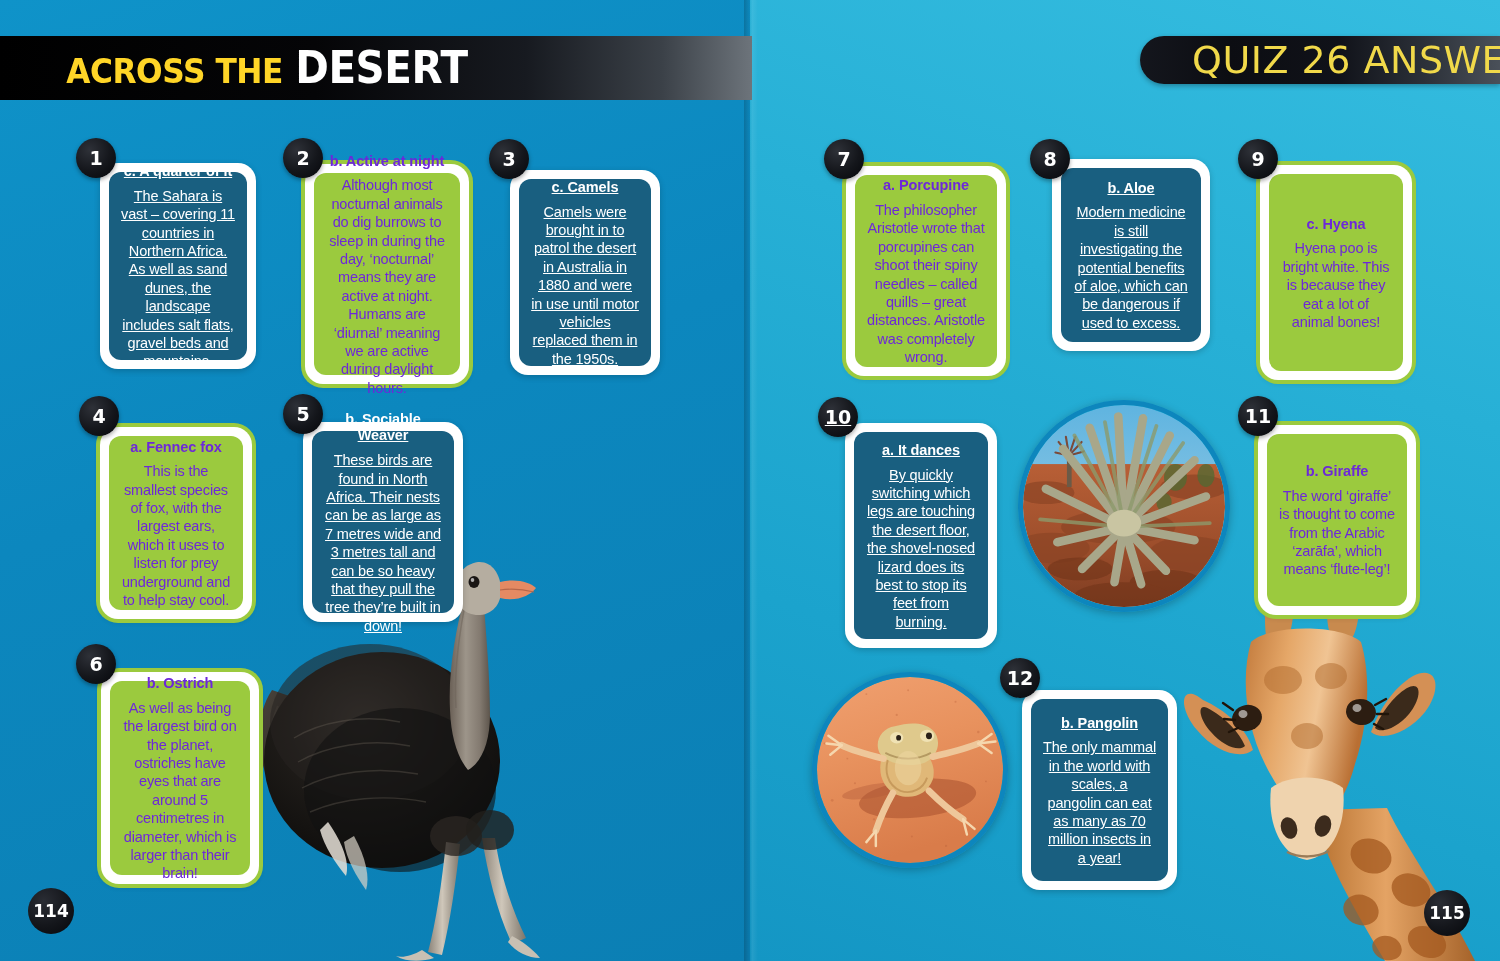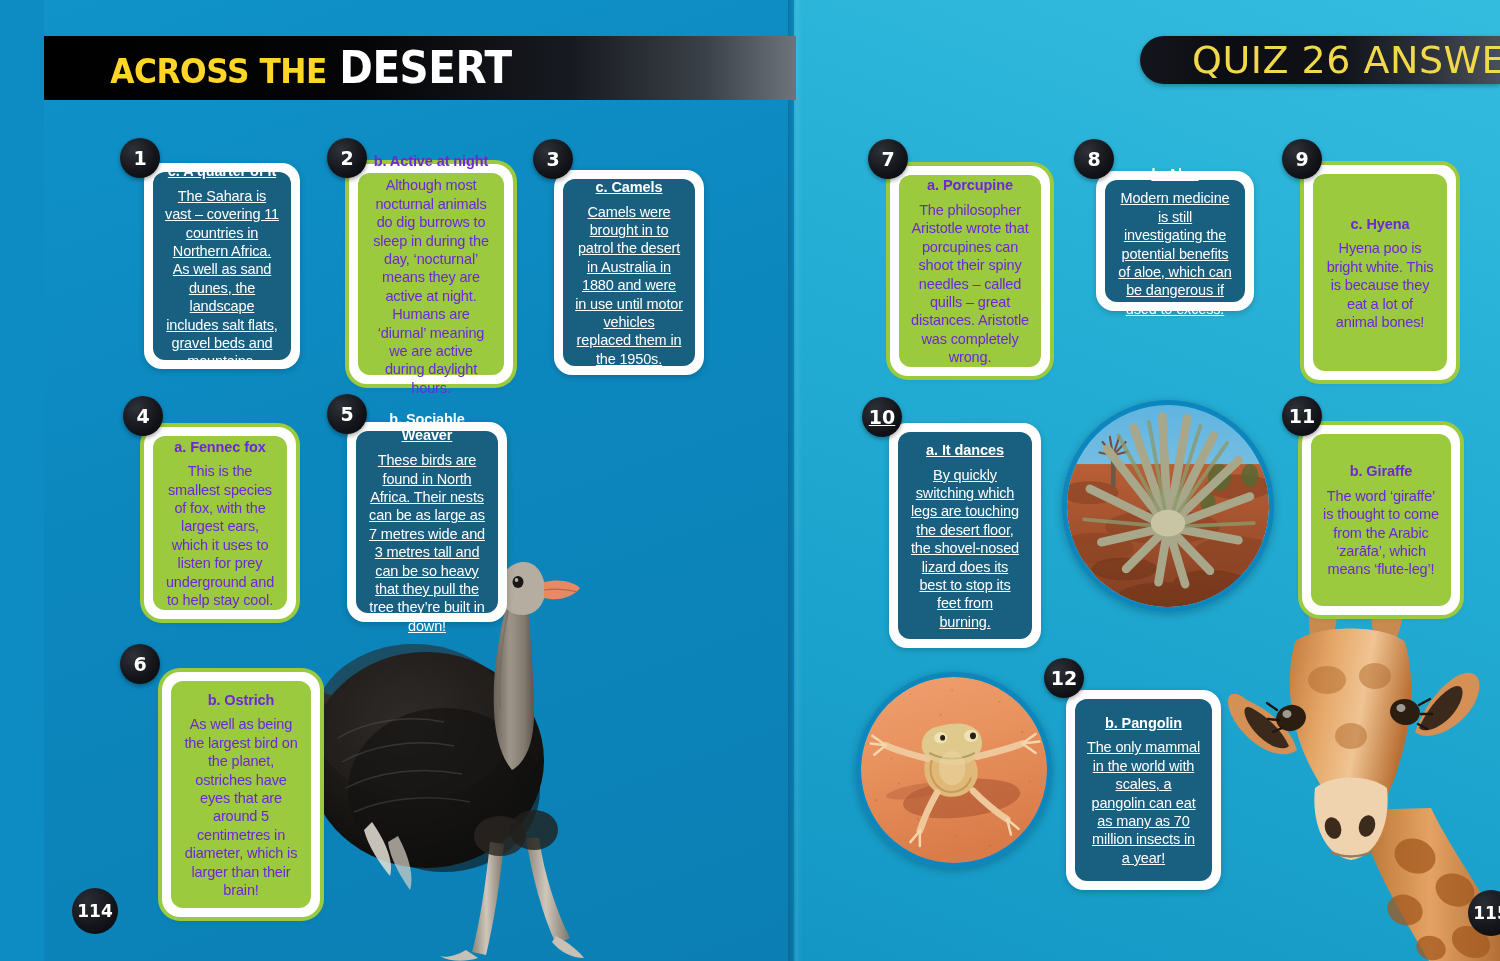"ACROSS THE DESERT" #spread { margin-left: 44px -> none }
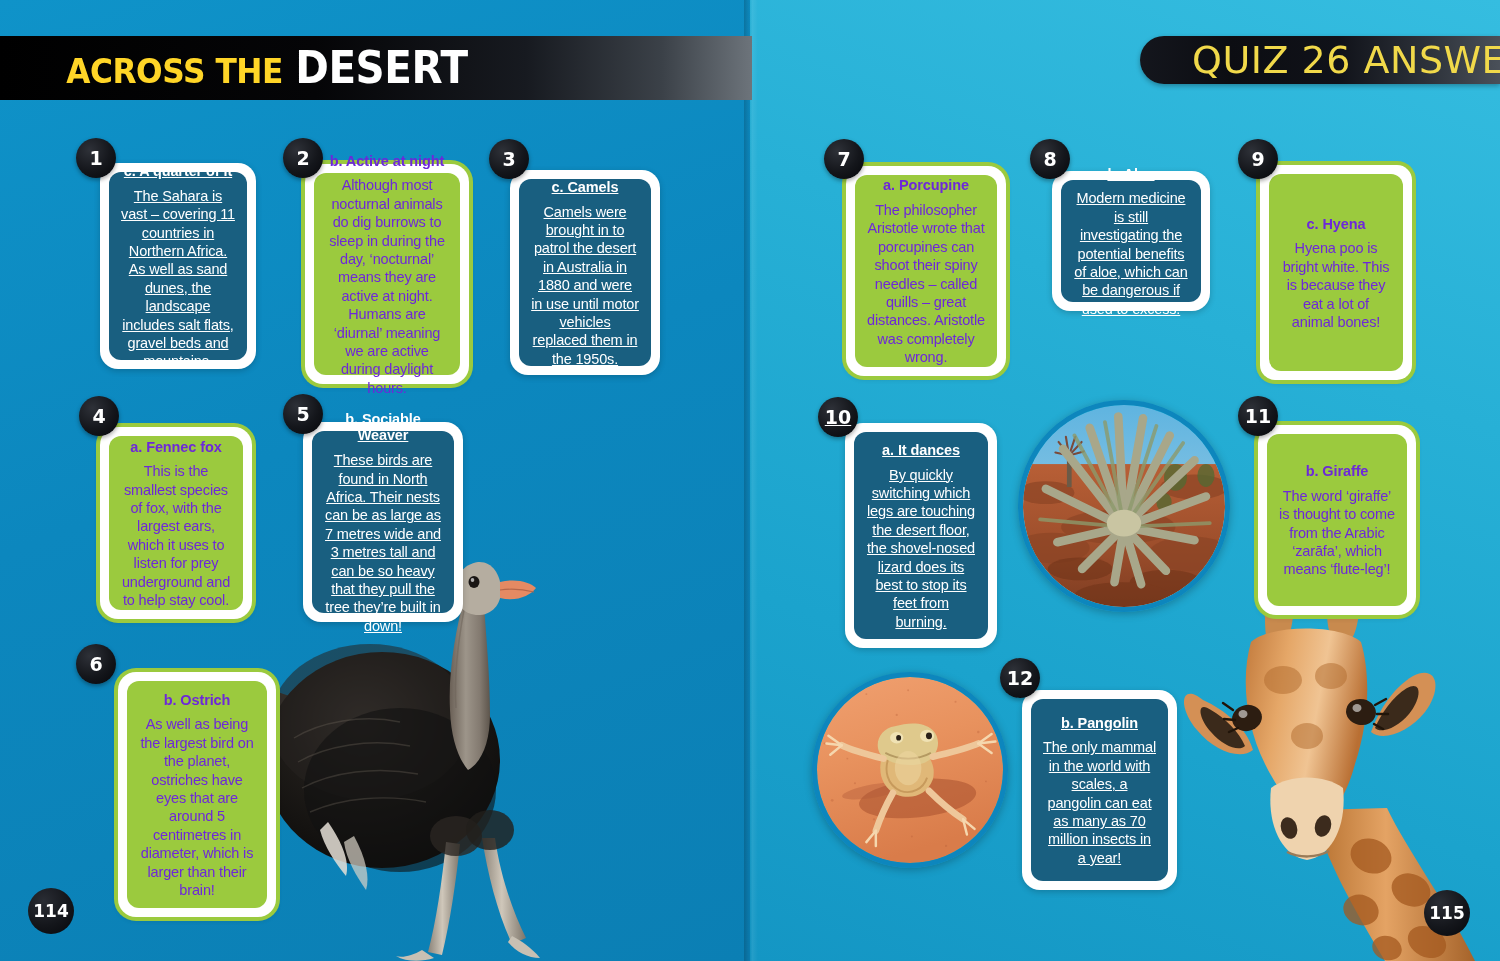"b. Aloe" div.card { height: 140px -> 192px; top: 171px -> 159px }
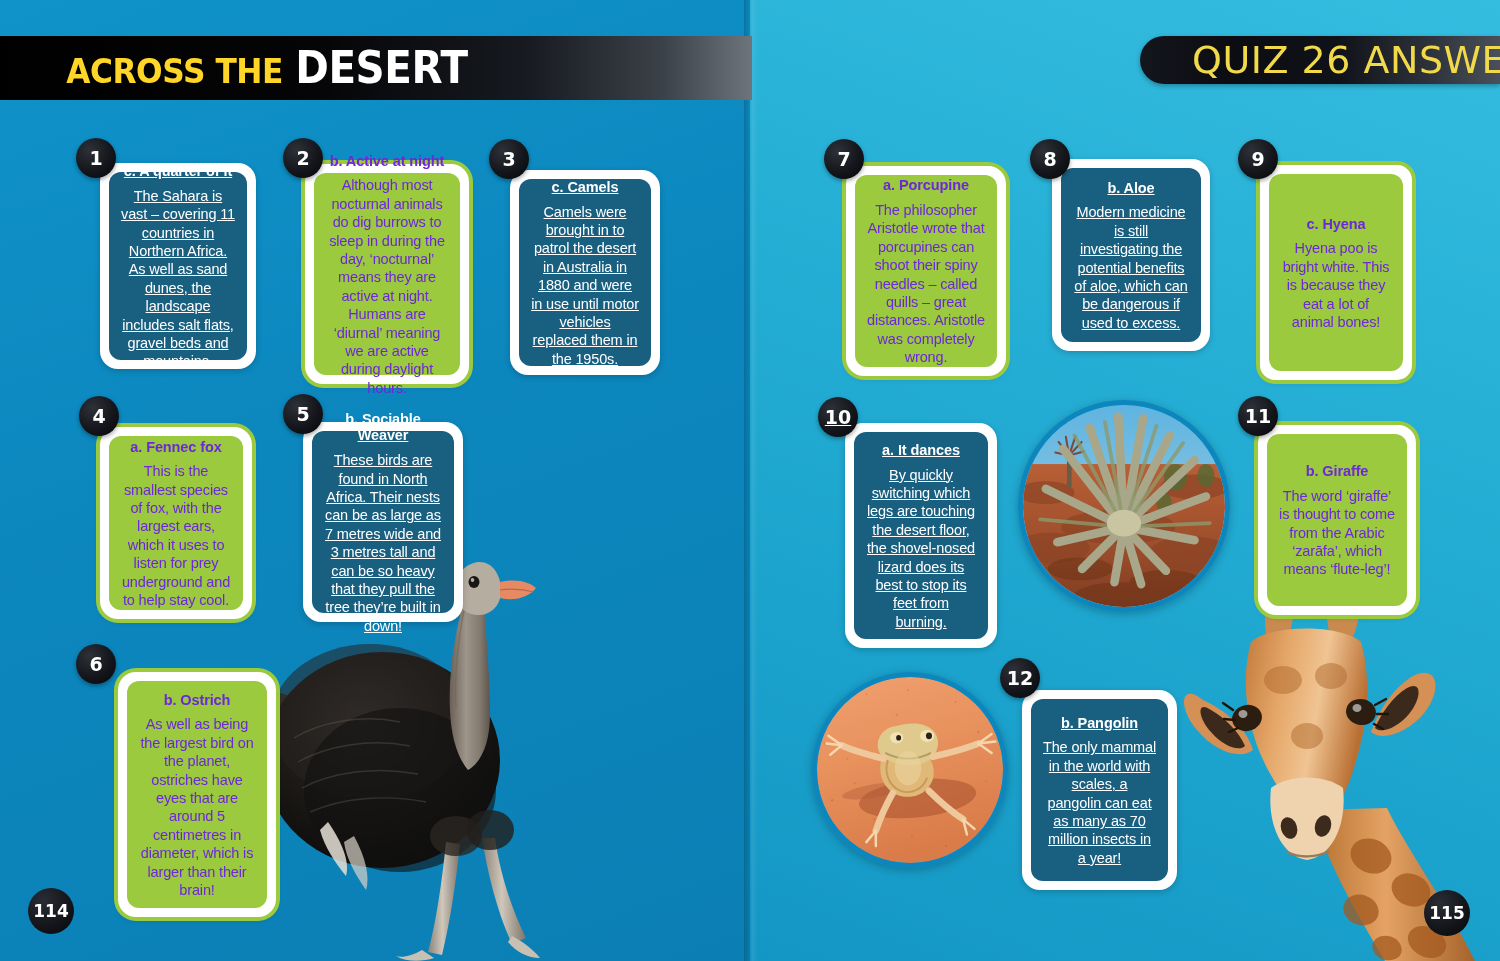"c. Hyena" div.card { border-radius: 15px -> none }
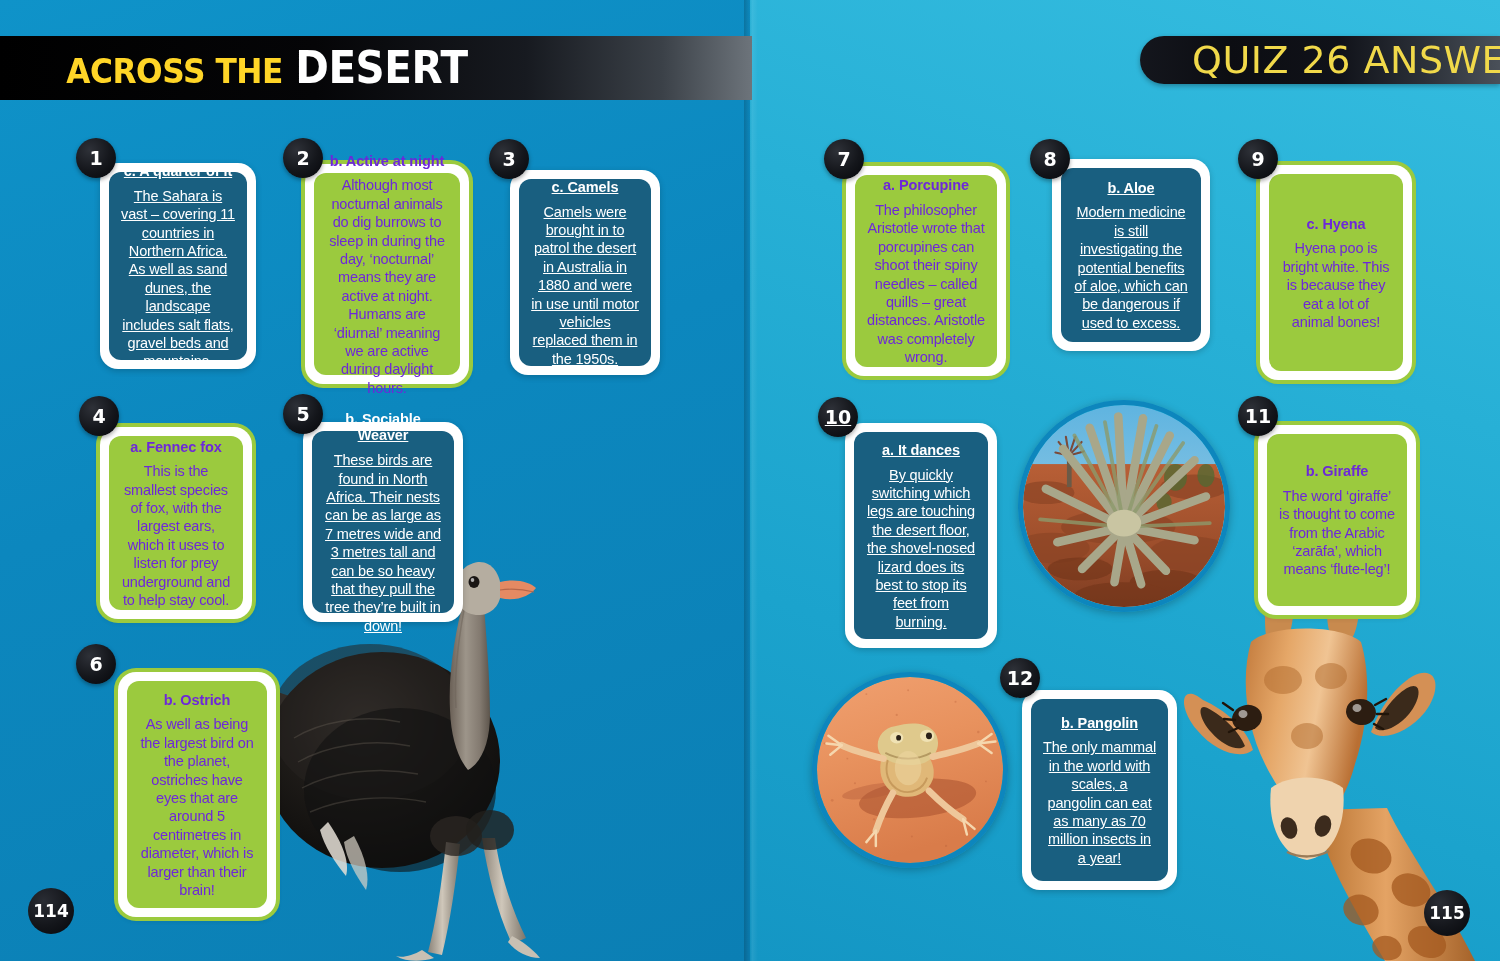"b. Ostrich" div.card { height: 245px -> 212px; left: 118px -> 101px }
